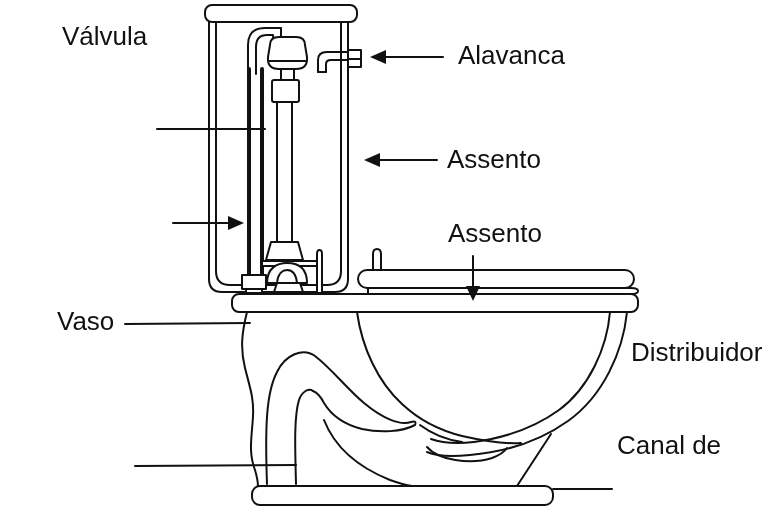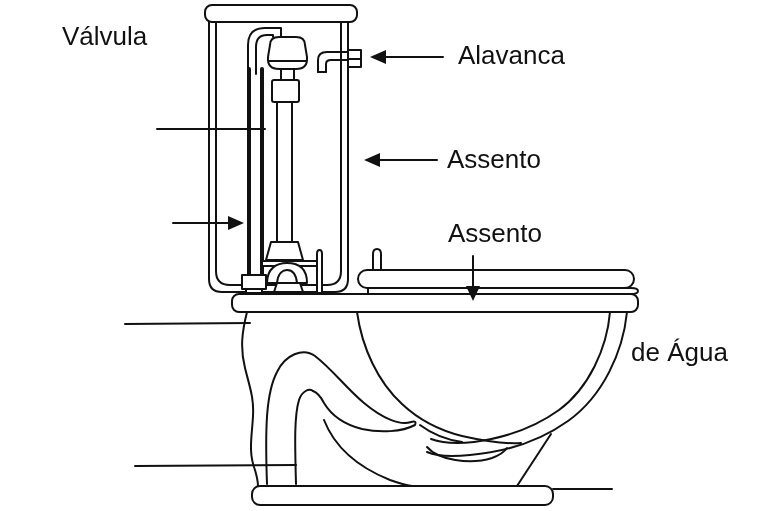"Vaso" div.lbl { html: none -> <div> <span>Vaso</span> </div> }
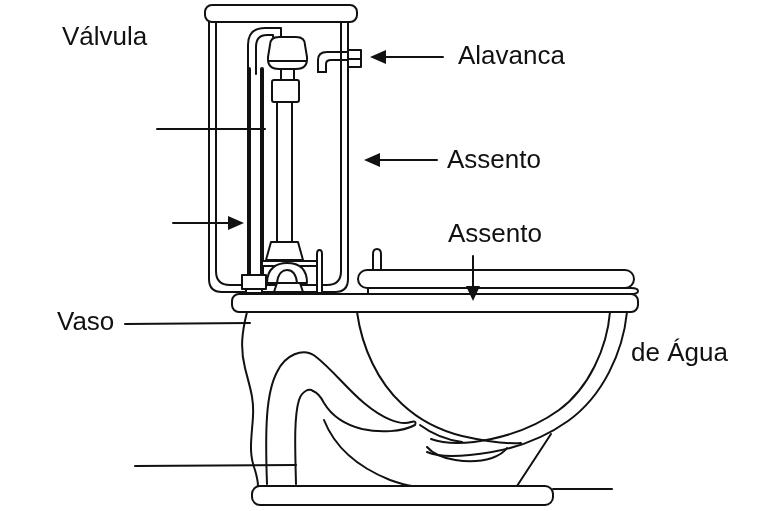"Distribuidor" span { html: none -> <span>Distribuidor</span> }
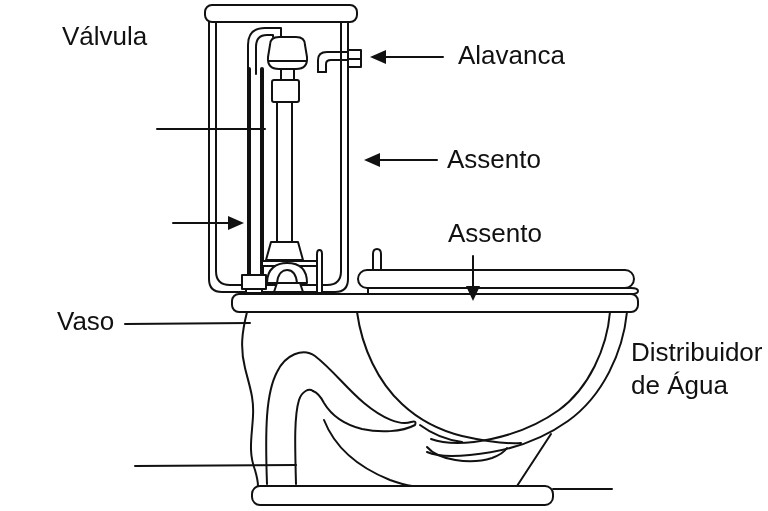"de Água" span { html: <span>de Água</span> -> none }
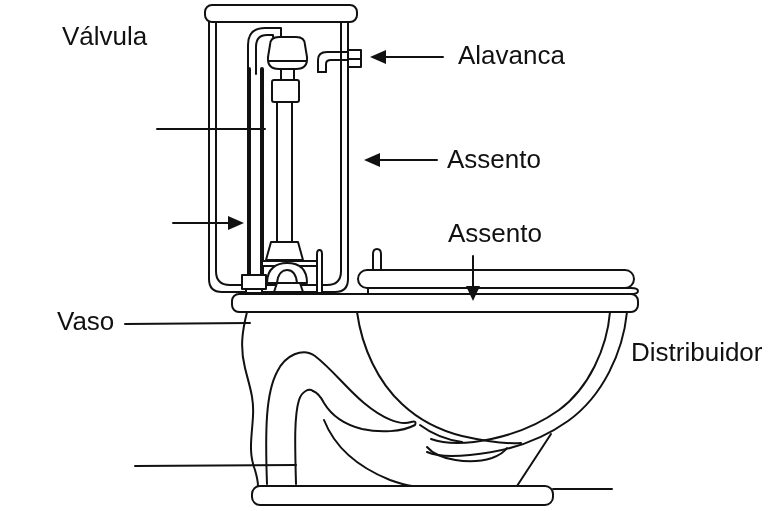"Canal de" span { html: none -> <span>Canal de</span> }
